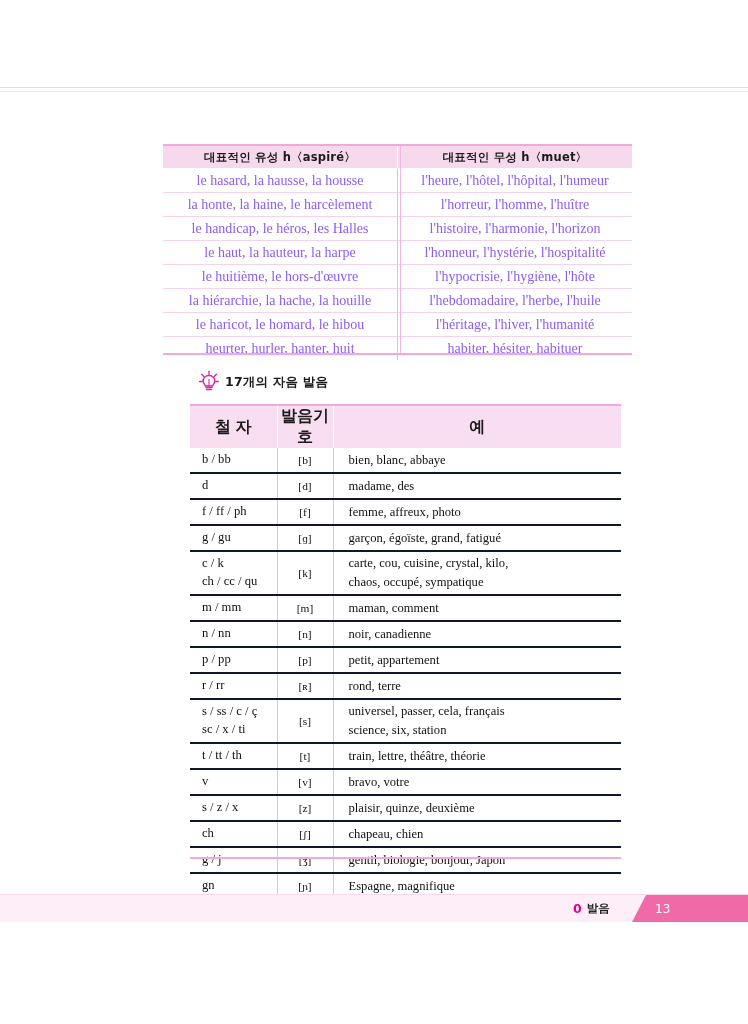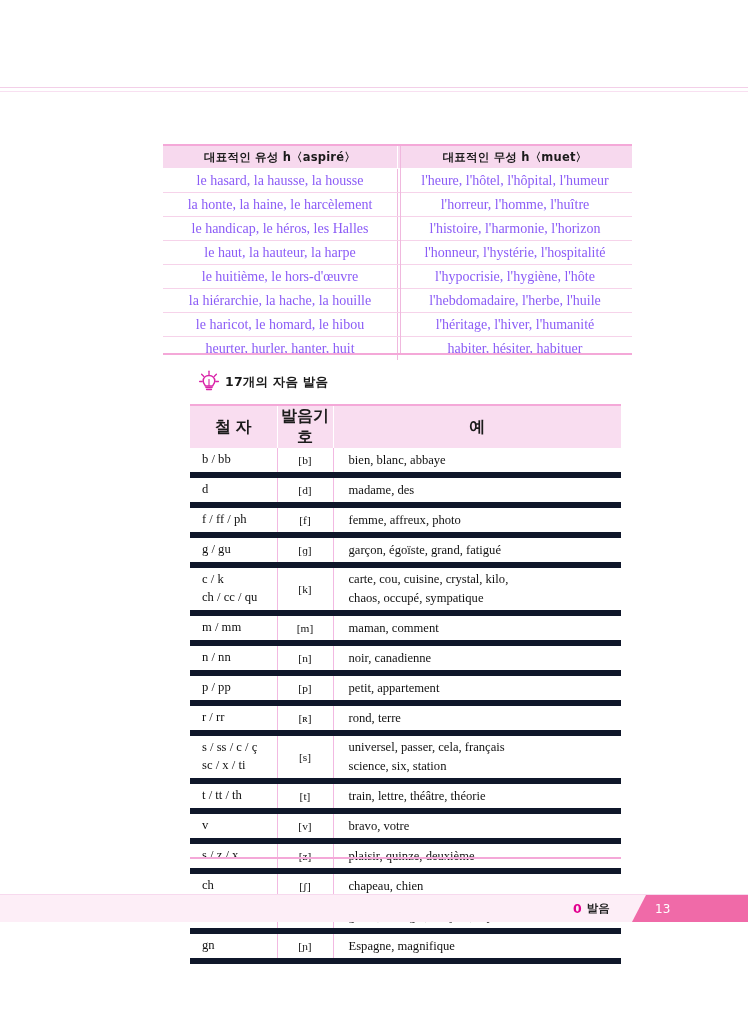"b / bb" .table-c tbody td { border-bottom: 6px solid #0f172a -> 2px solid #0f172a }
